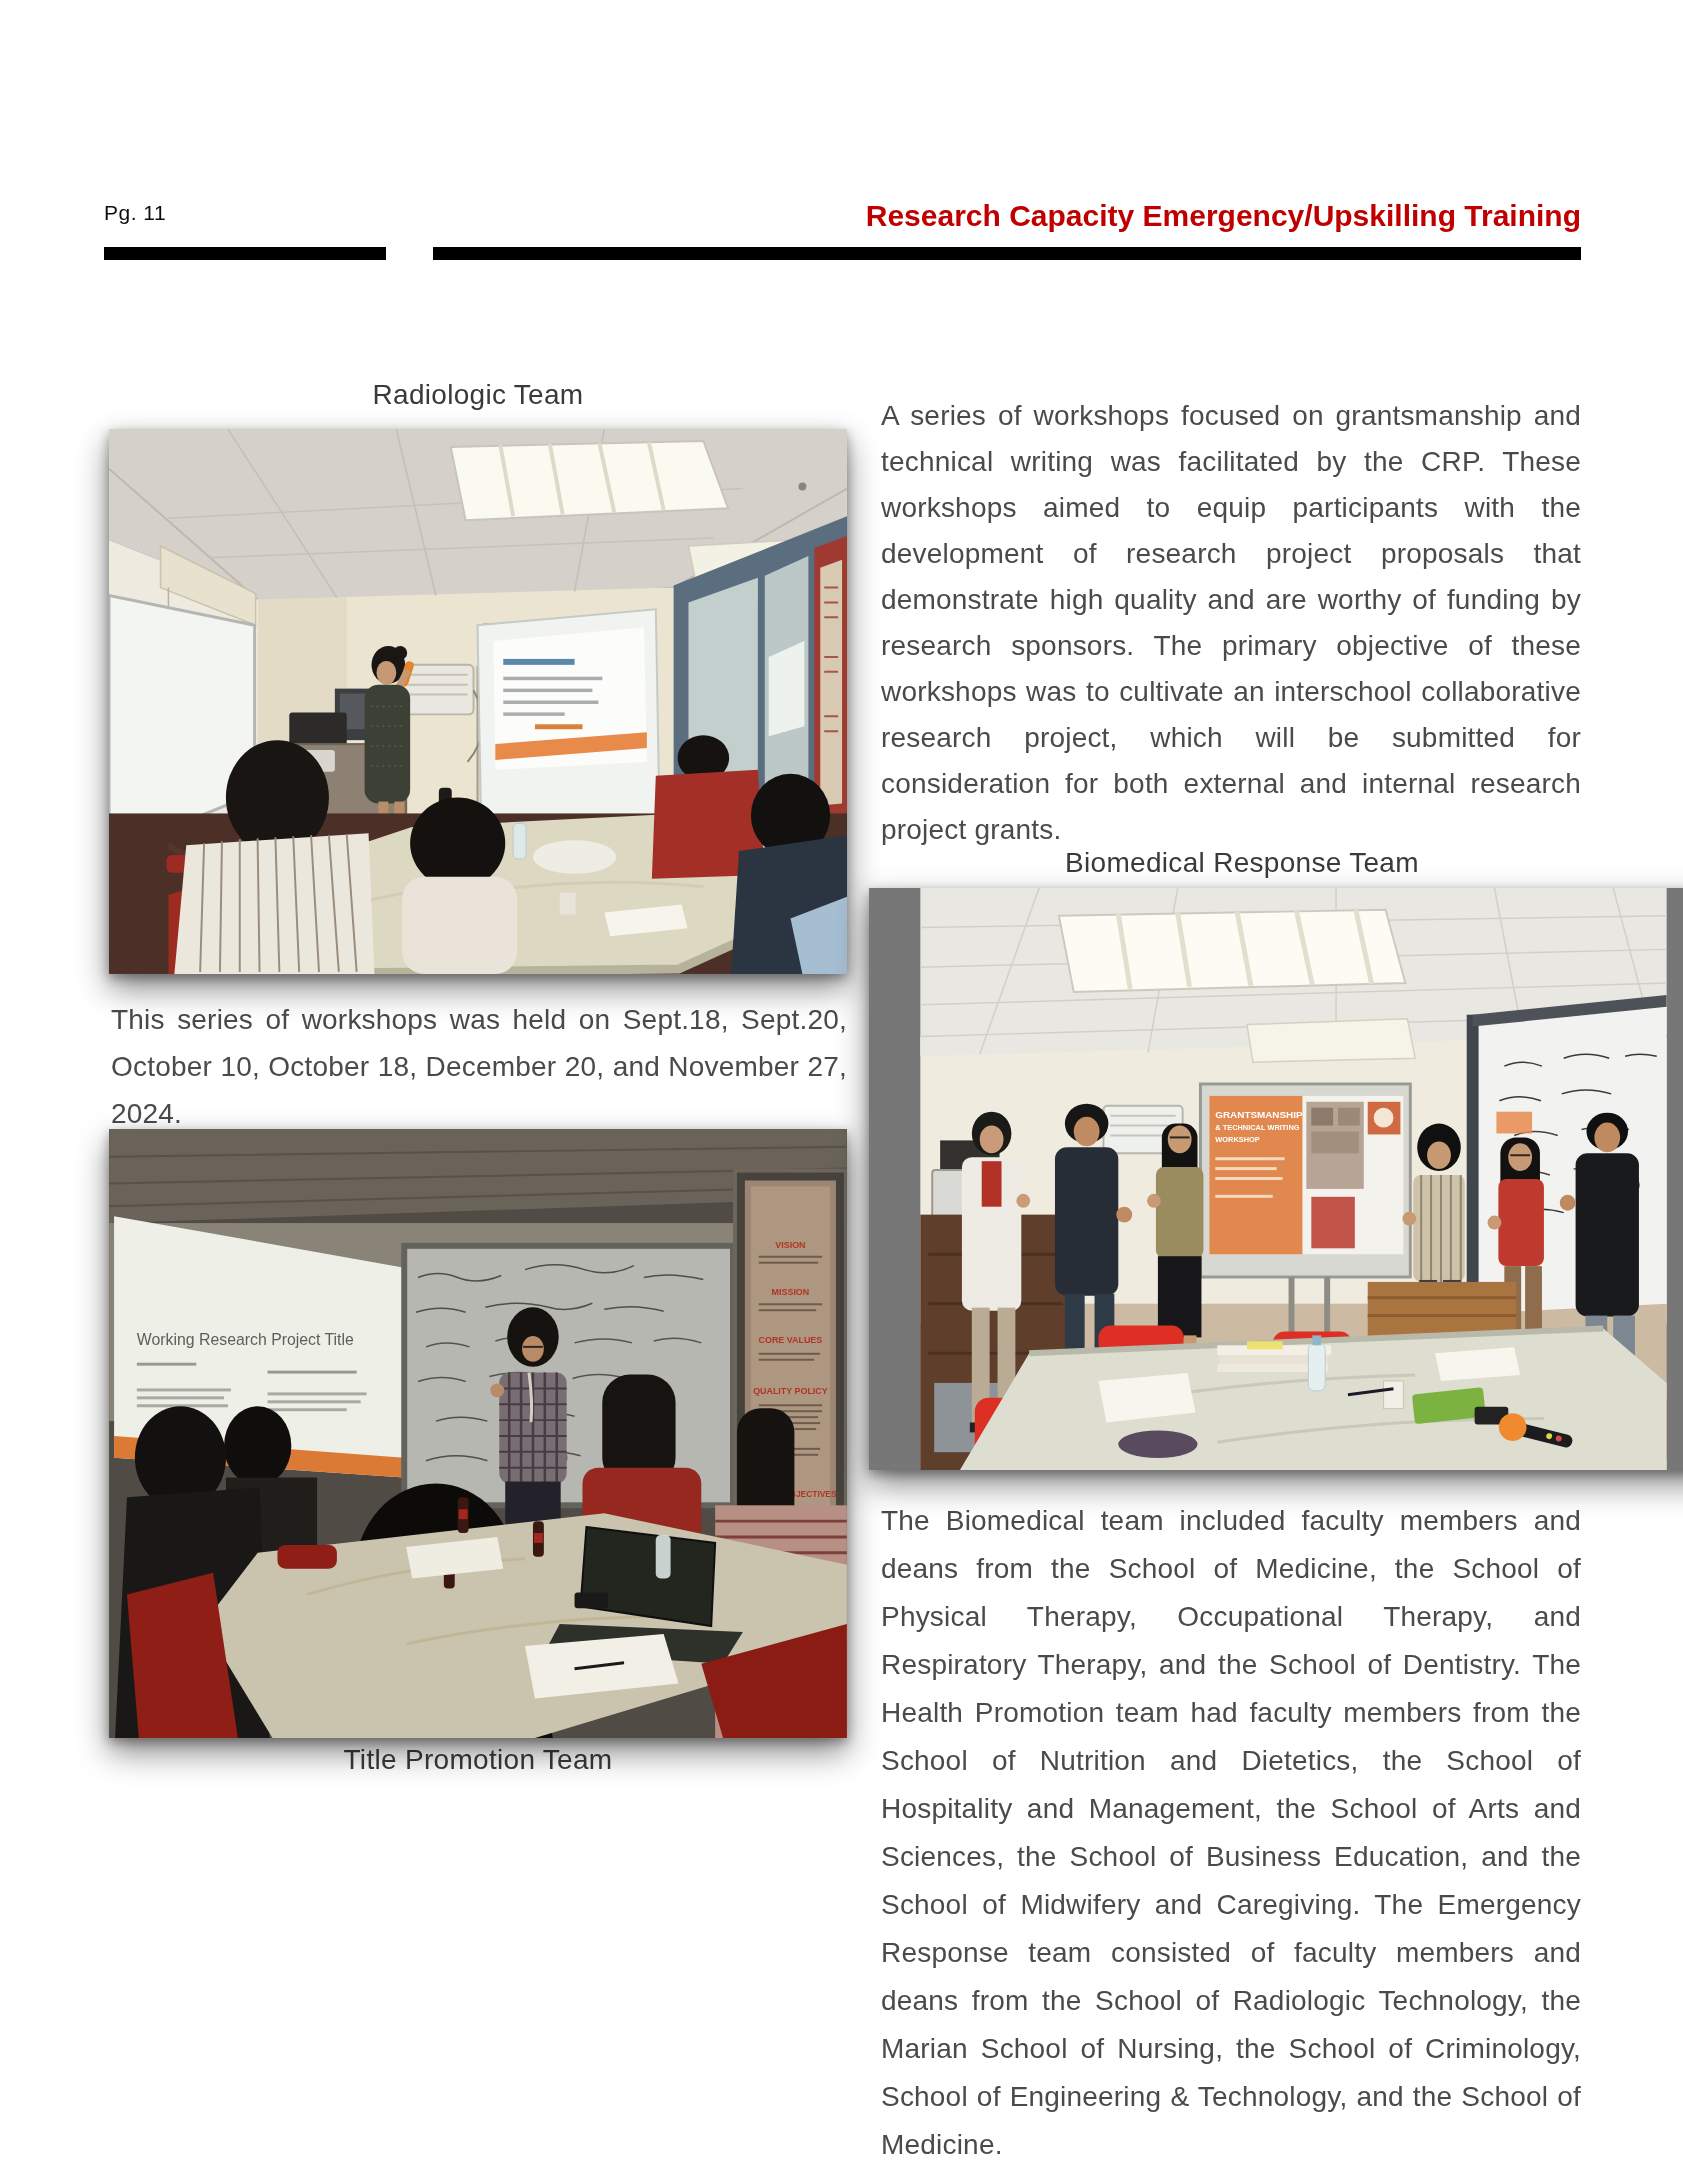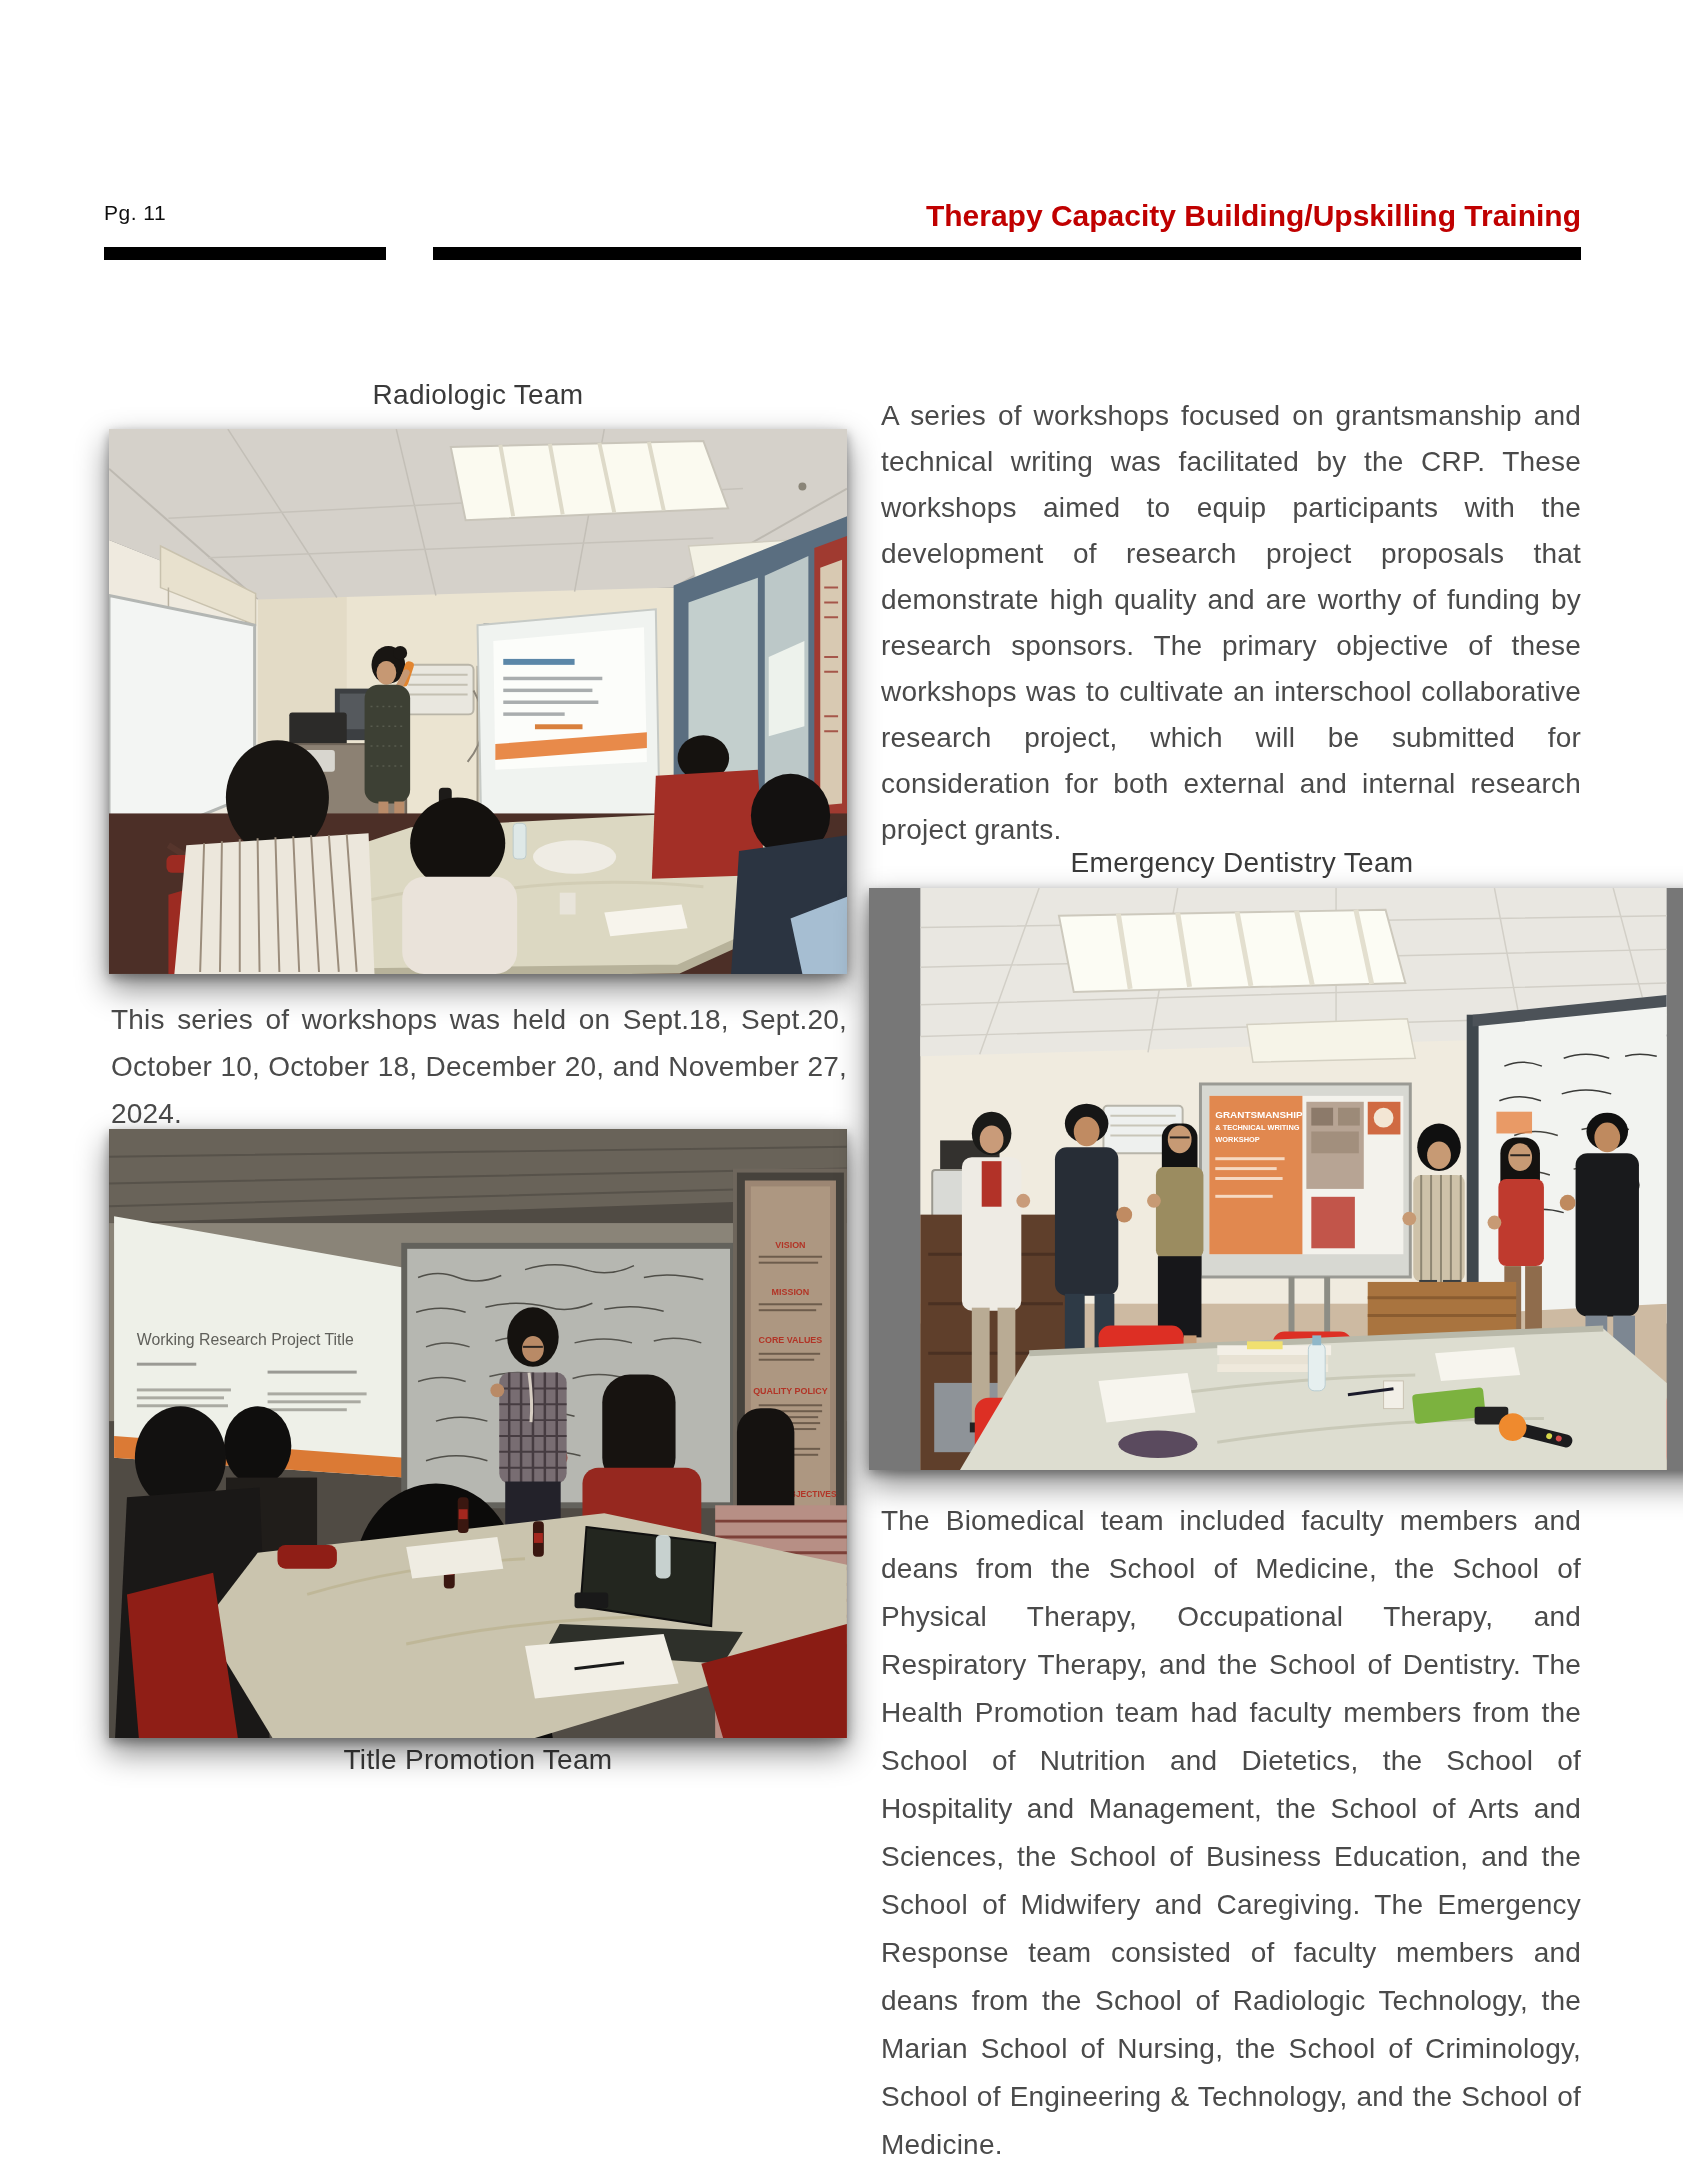"Therapy Capacity Building/Upskilling" div.header-title { text: Therapy Capacity Building/Upskilling -> Research Capacity Emergency/Upskilling }
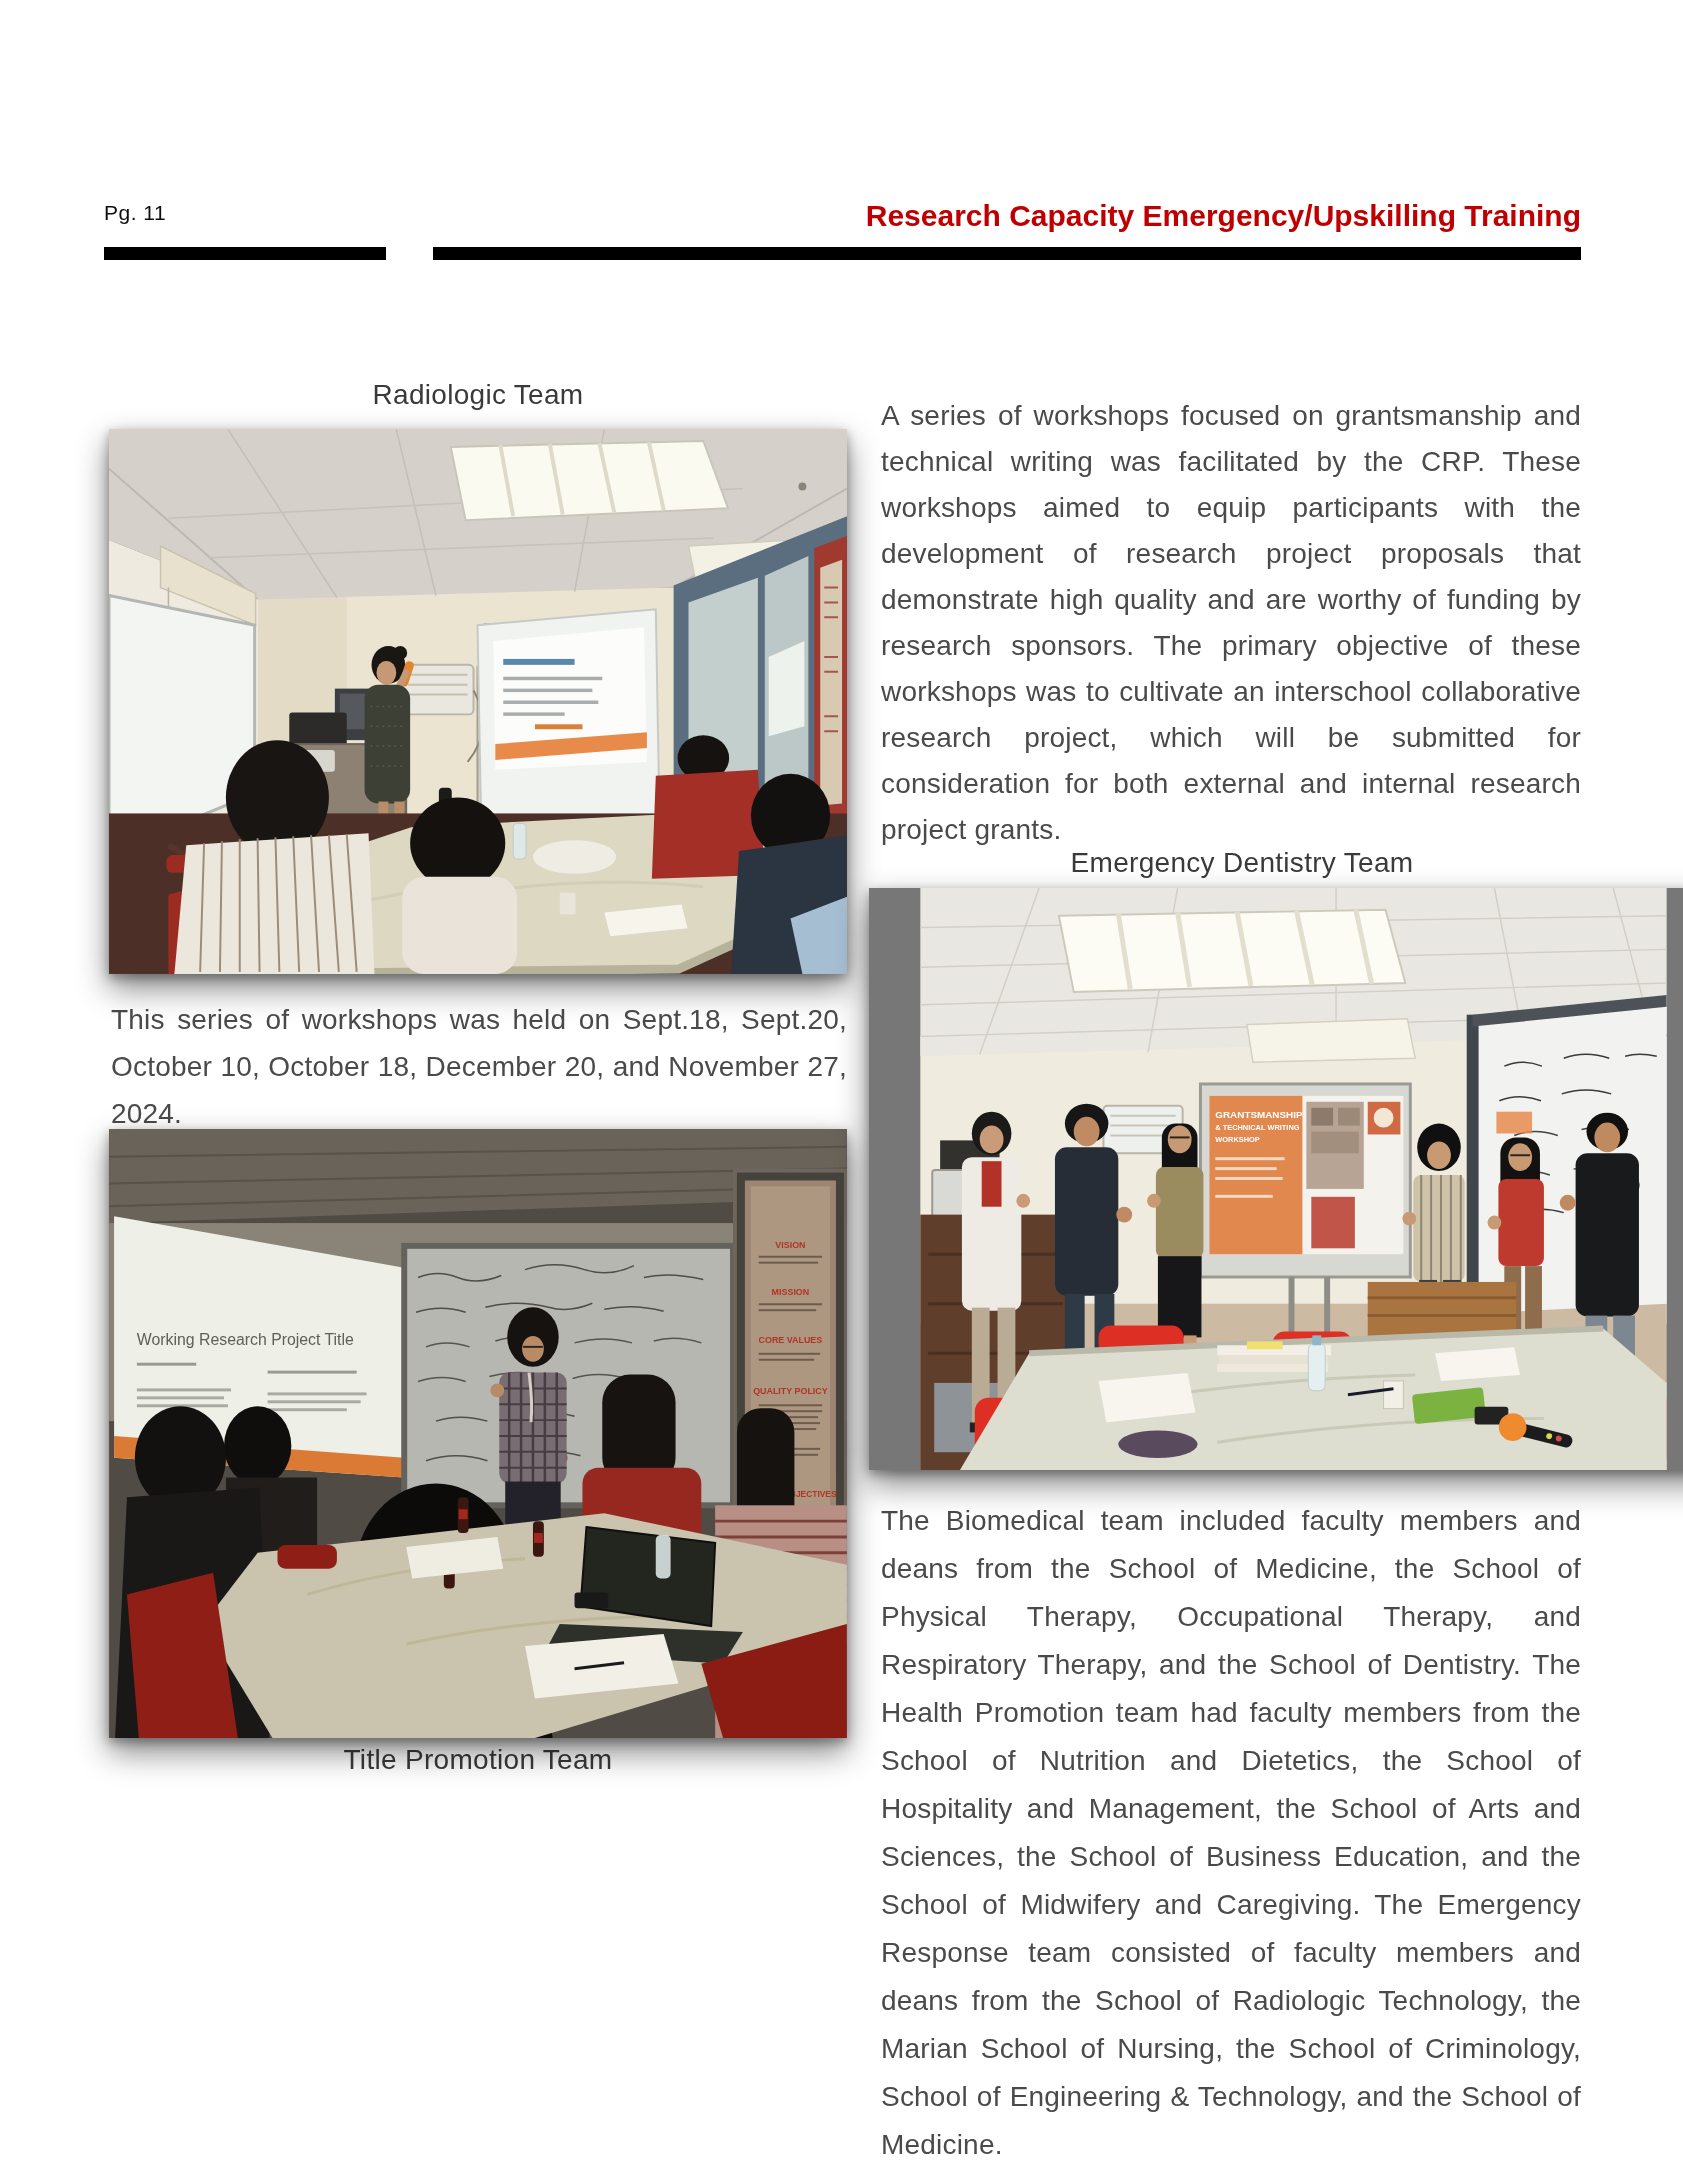"Emergency Dentistry Team" div.caption { text: Emergency Dentistry -> Biomedical Response }
